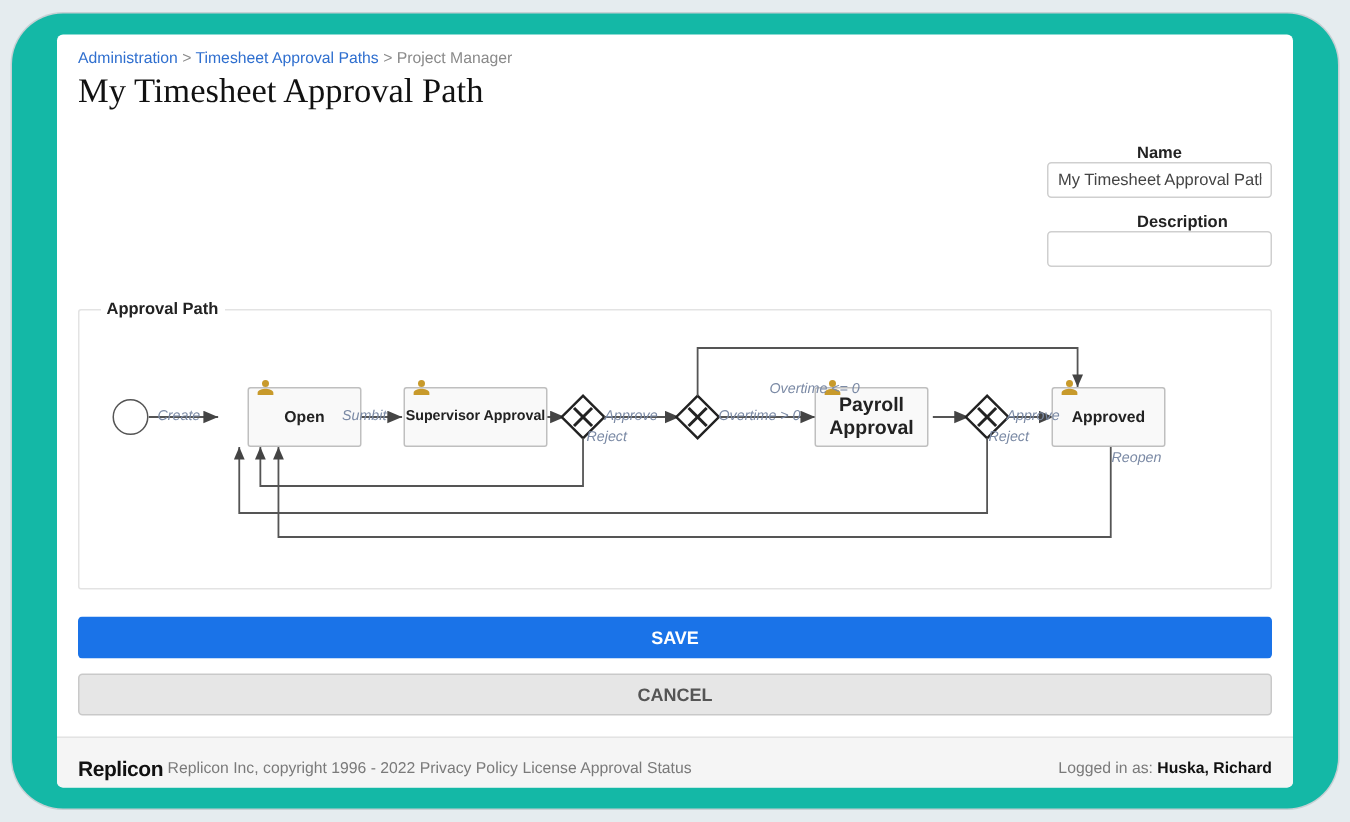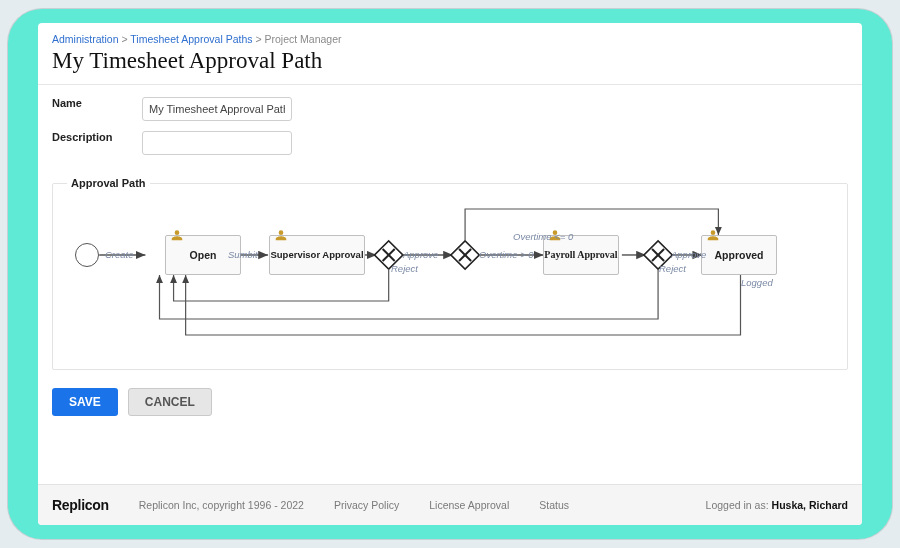"Administration > Timesheet Approval" .tablet { background: #5eead4 -> #14b8a6 }
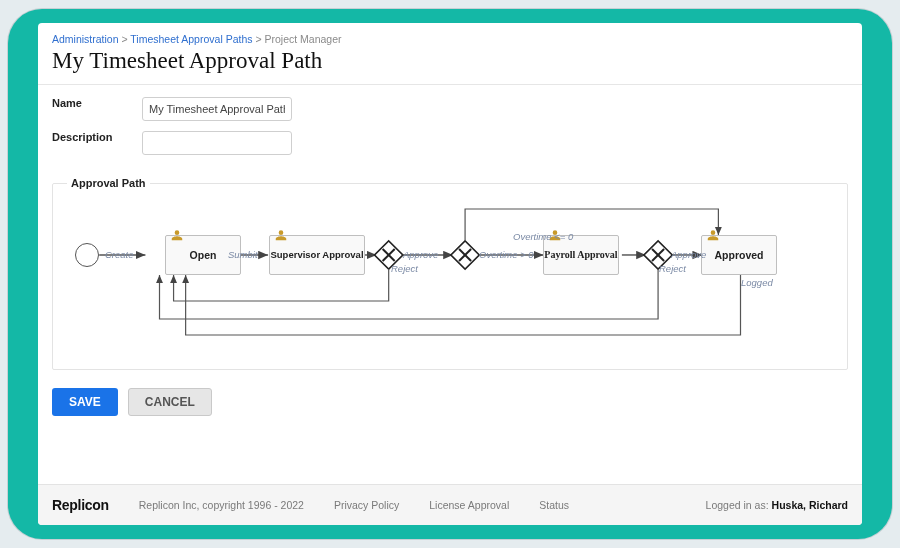"Name" .form-row { align-items: flex-start -> flex-end; flex-direction: none -> column }
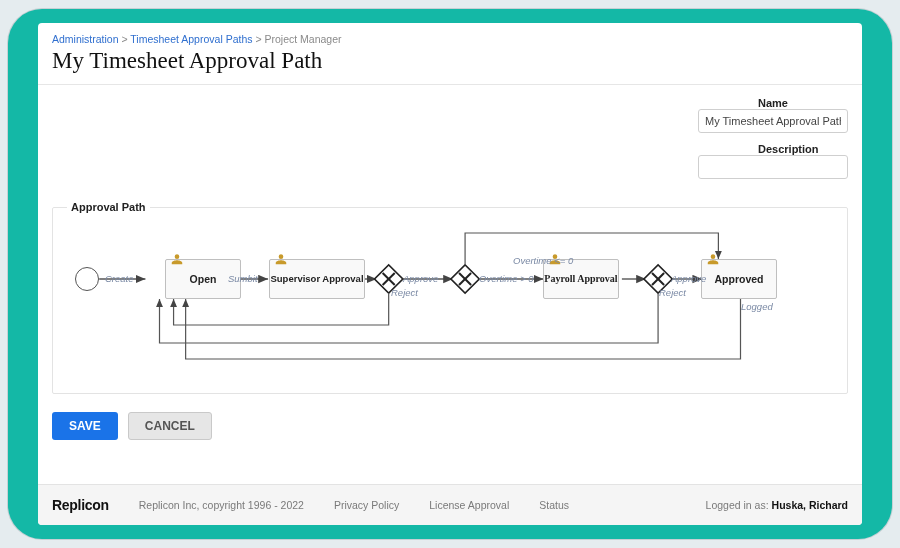"Payroll Approval" div.node { font-family: Liberation Serif, serif -> none; font-size: 10px -> 13px }
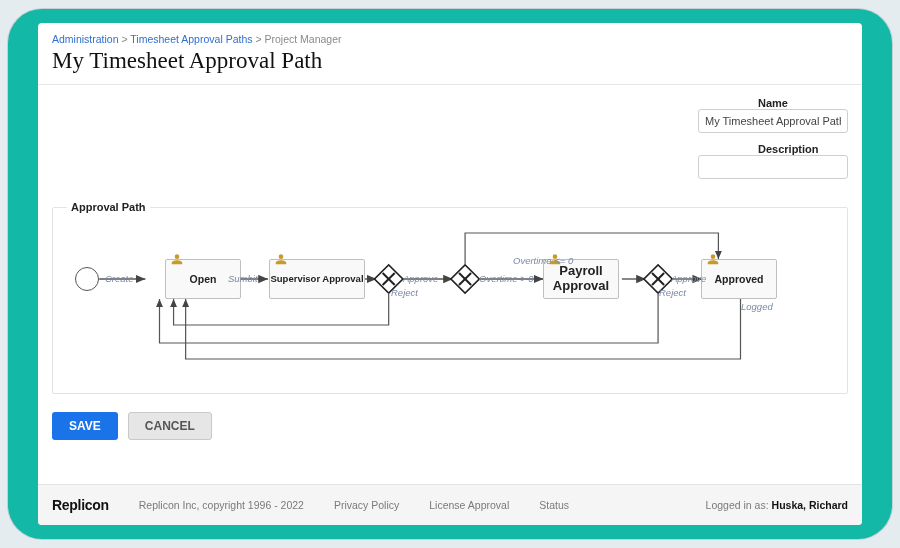"Logged" div.flow-label { text: Logged -> Reopen }
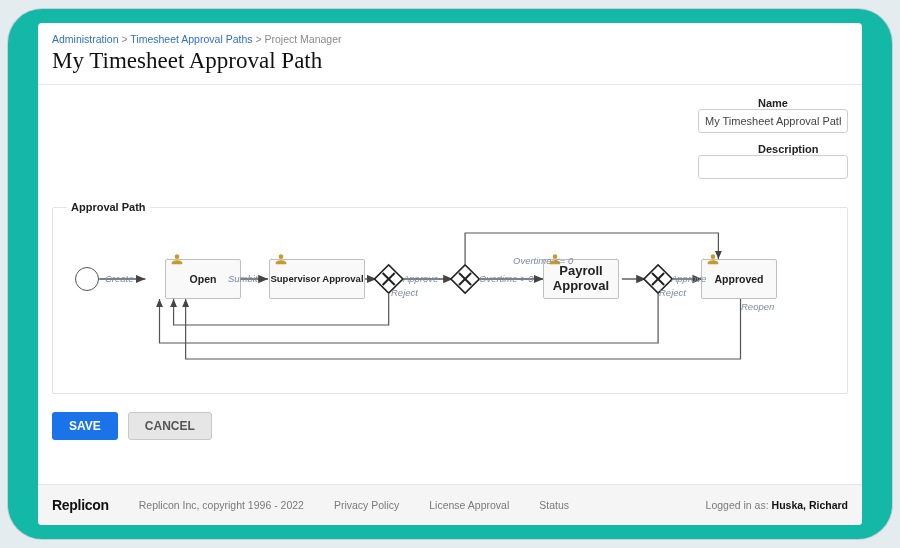"SAVE" .btn-row { flex-direction: none -> column }
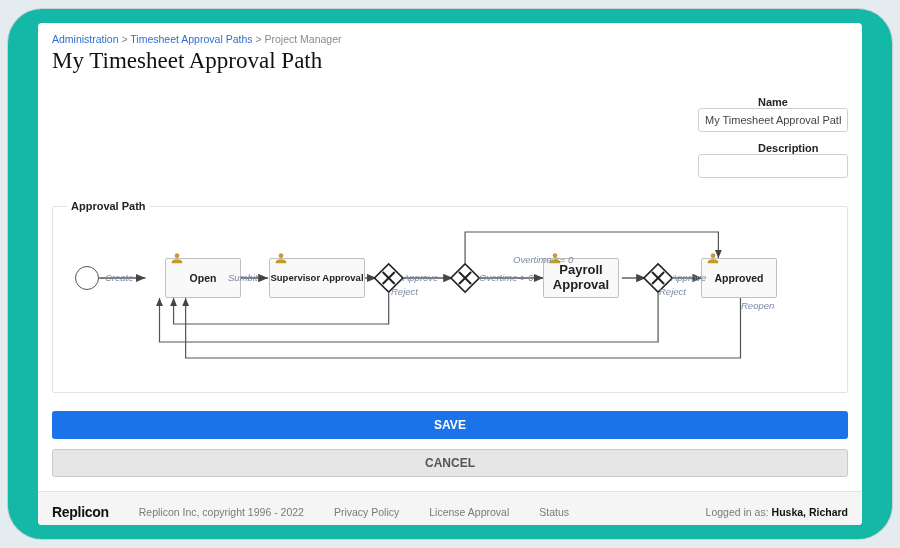"Replicon" .footer { gap: 30px -> 3px }
